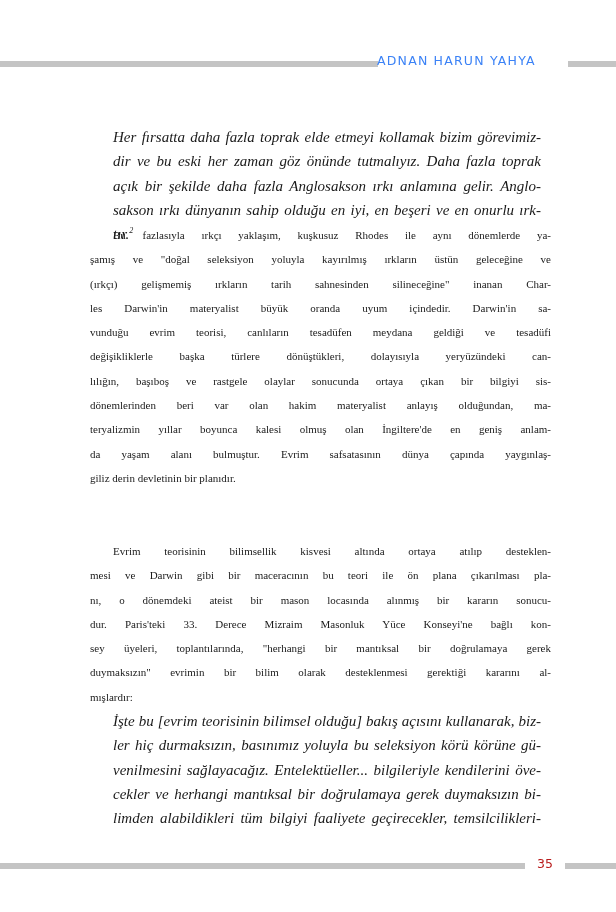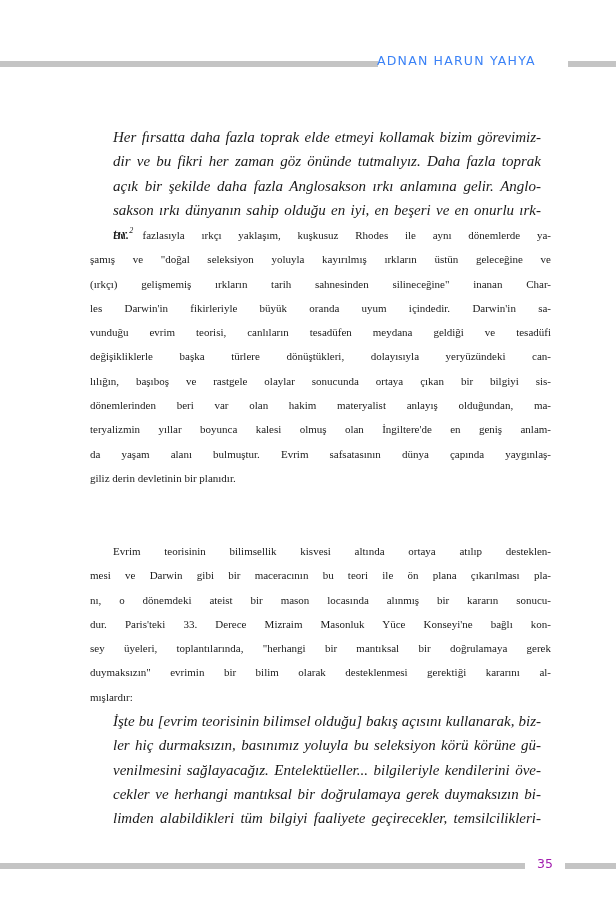"dir ve bu fikri her" span.line { text: fikri -> eski }
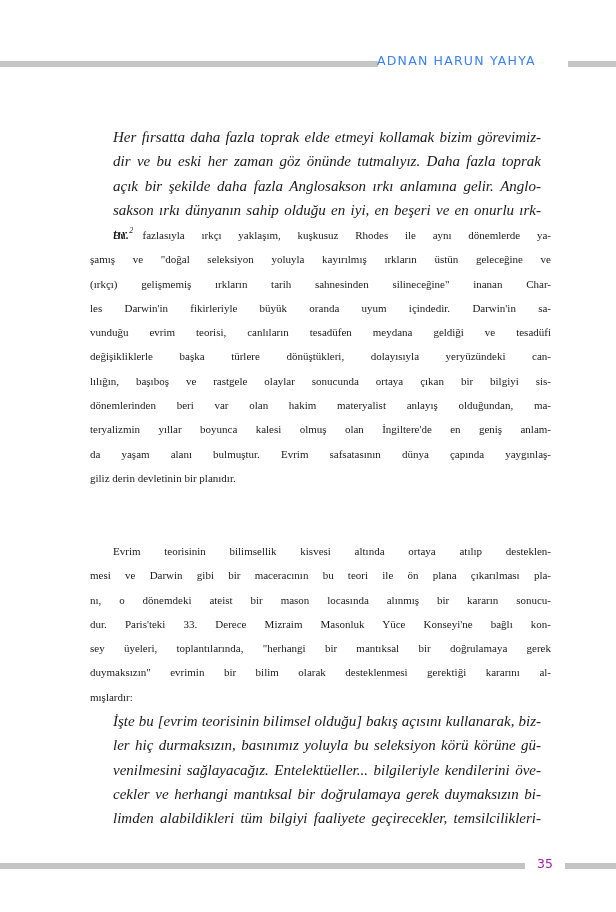"les Darwin'in fikirleriyle büyük oranda" span.line { text: fikirleriyle -> materyalist }
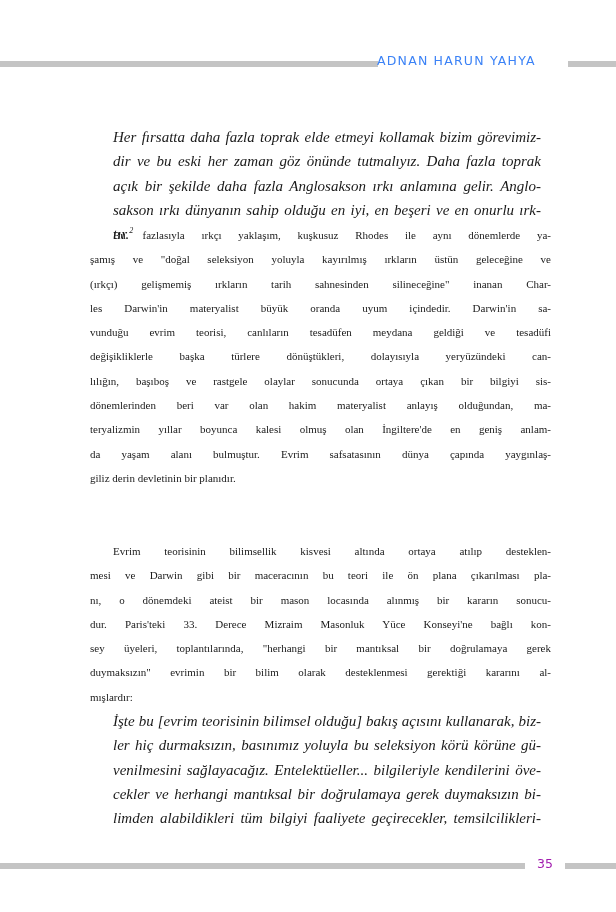"35" .page-number { color: #a21caf -> #b91c1c }
